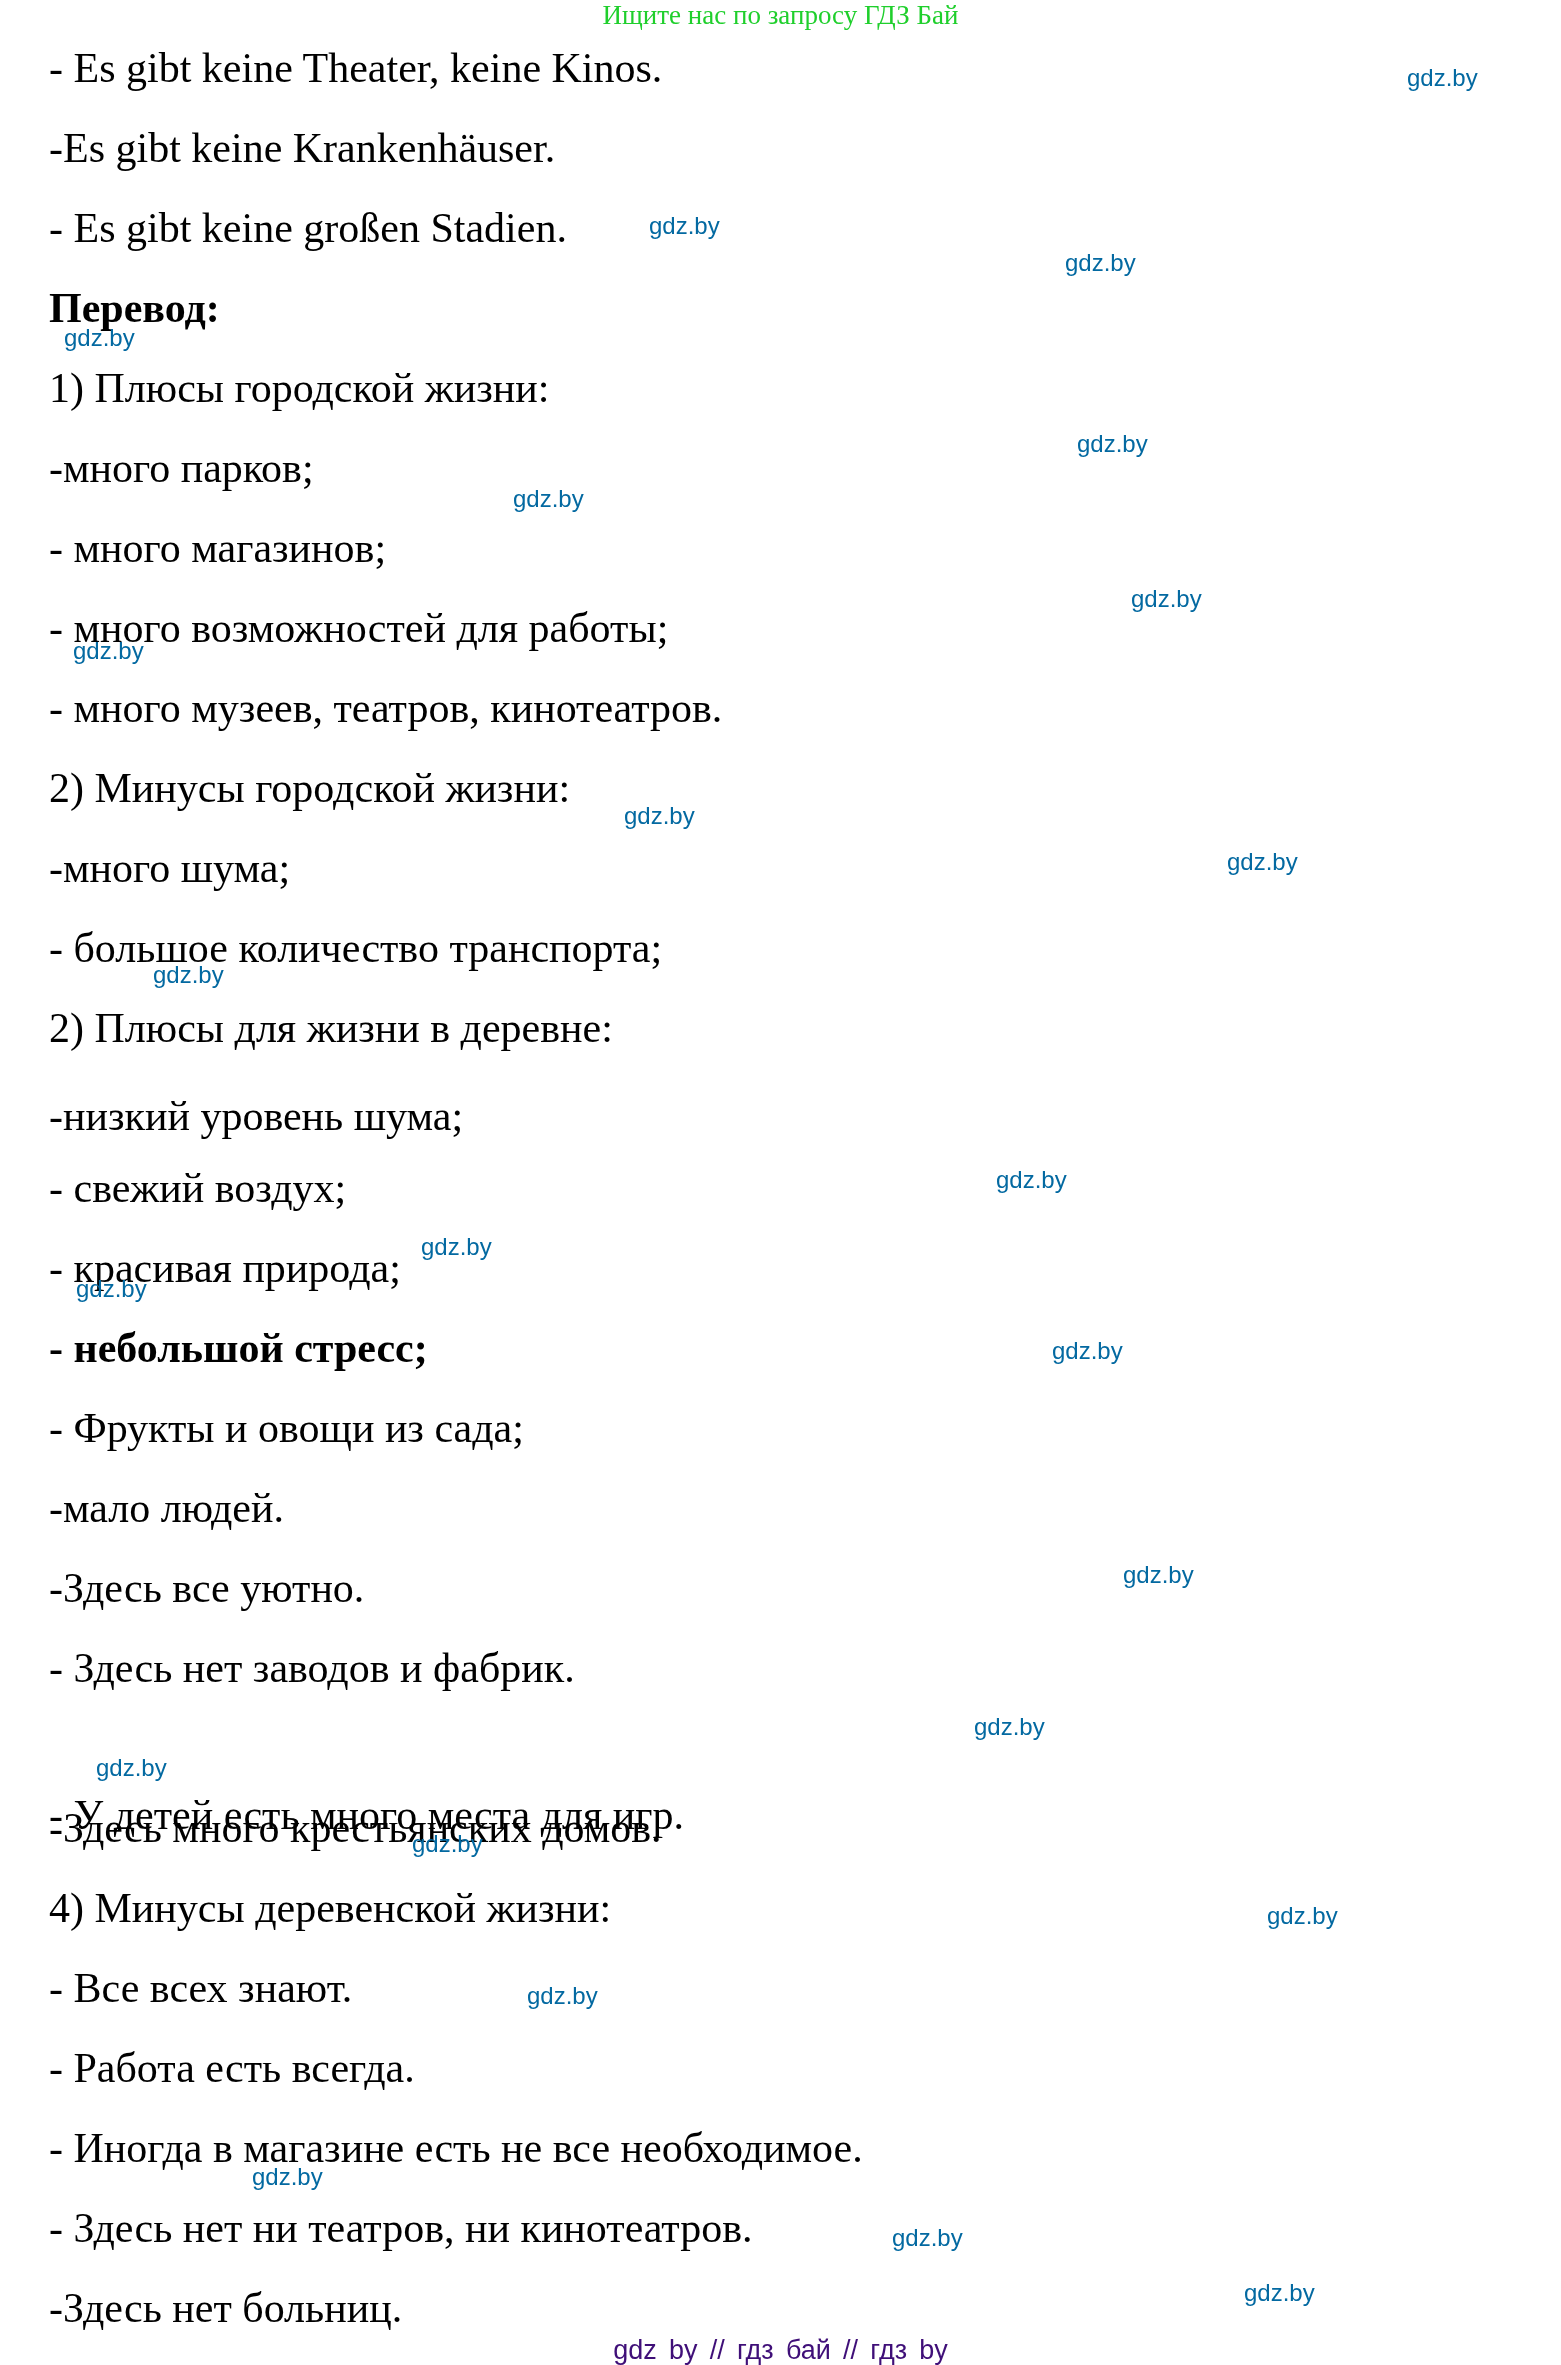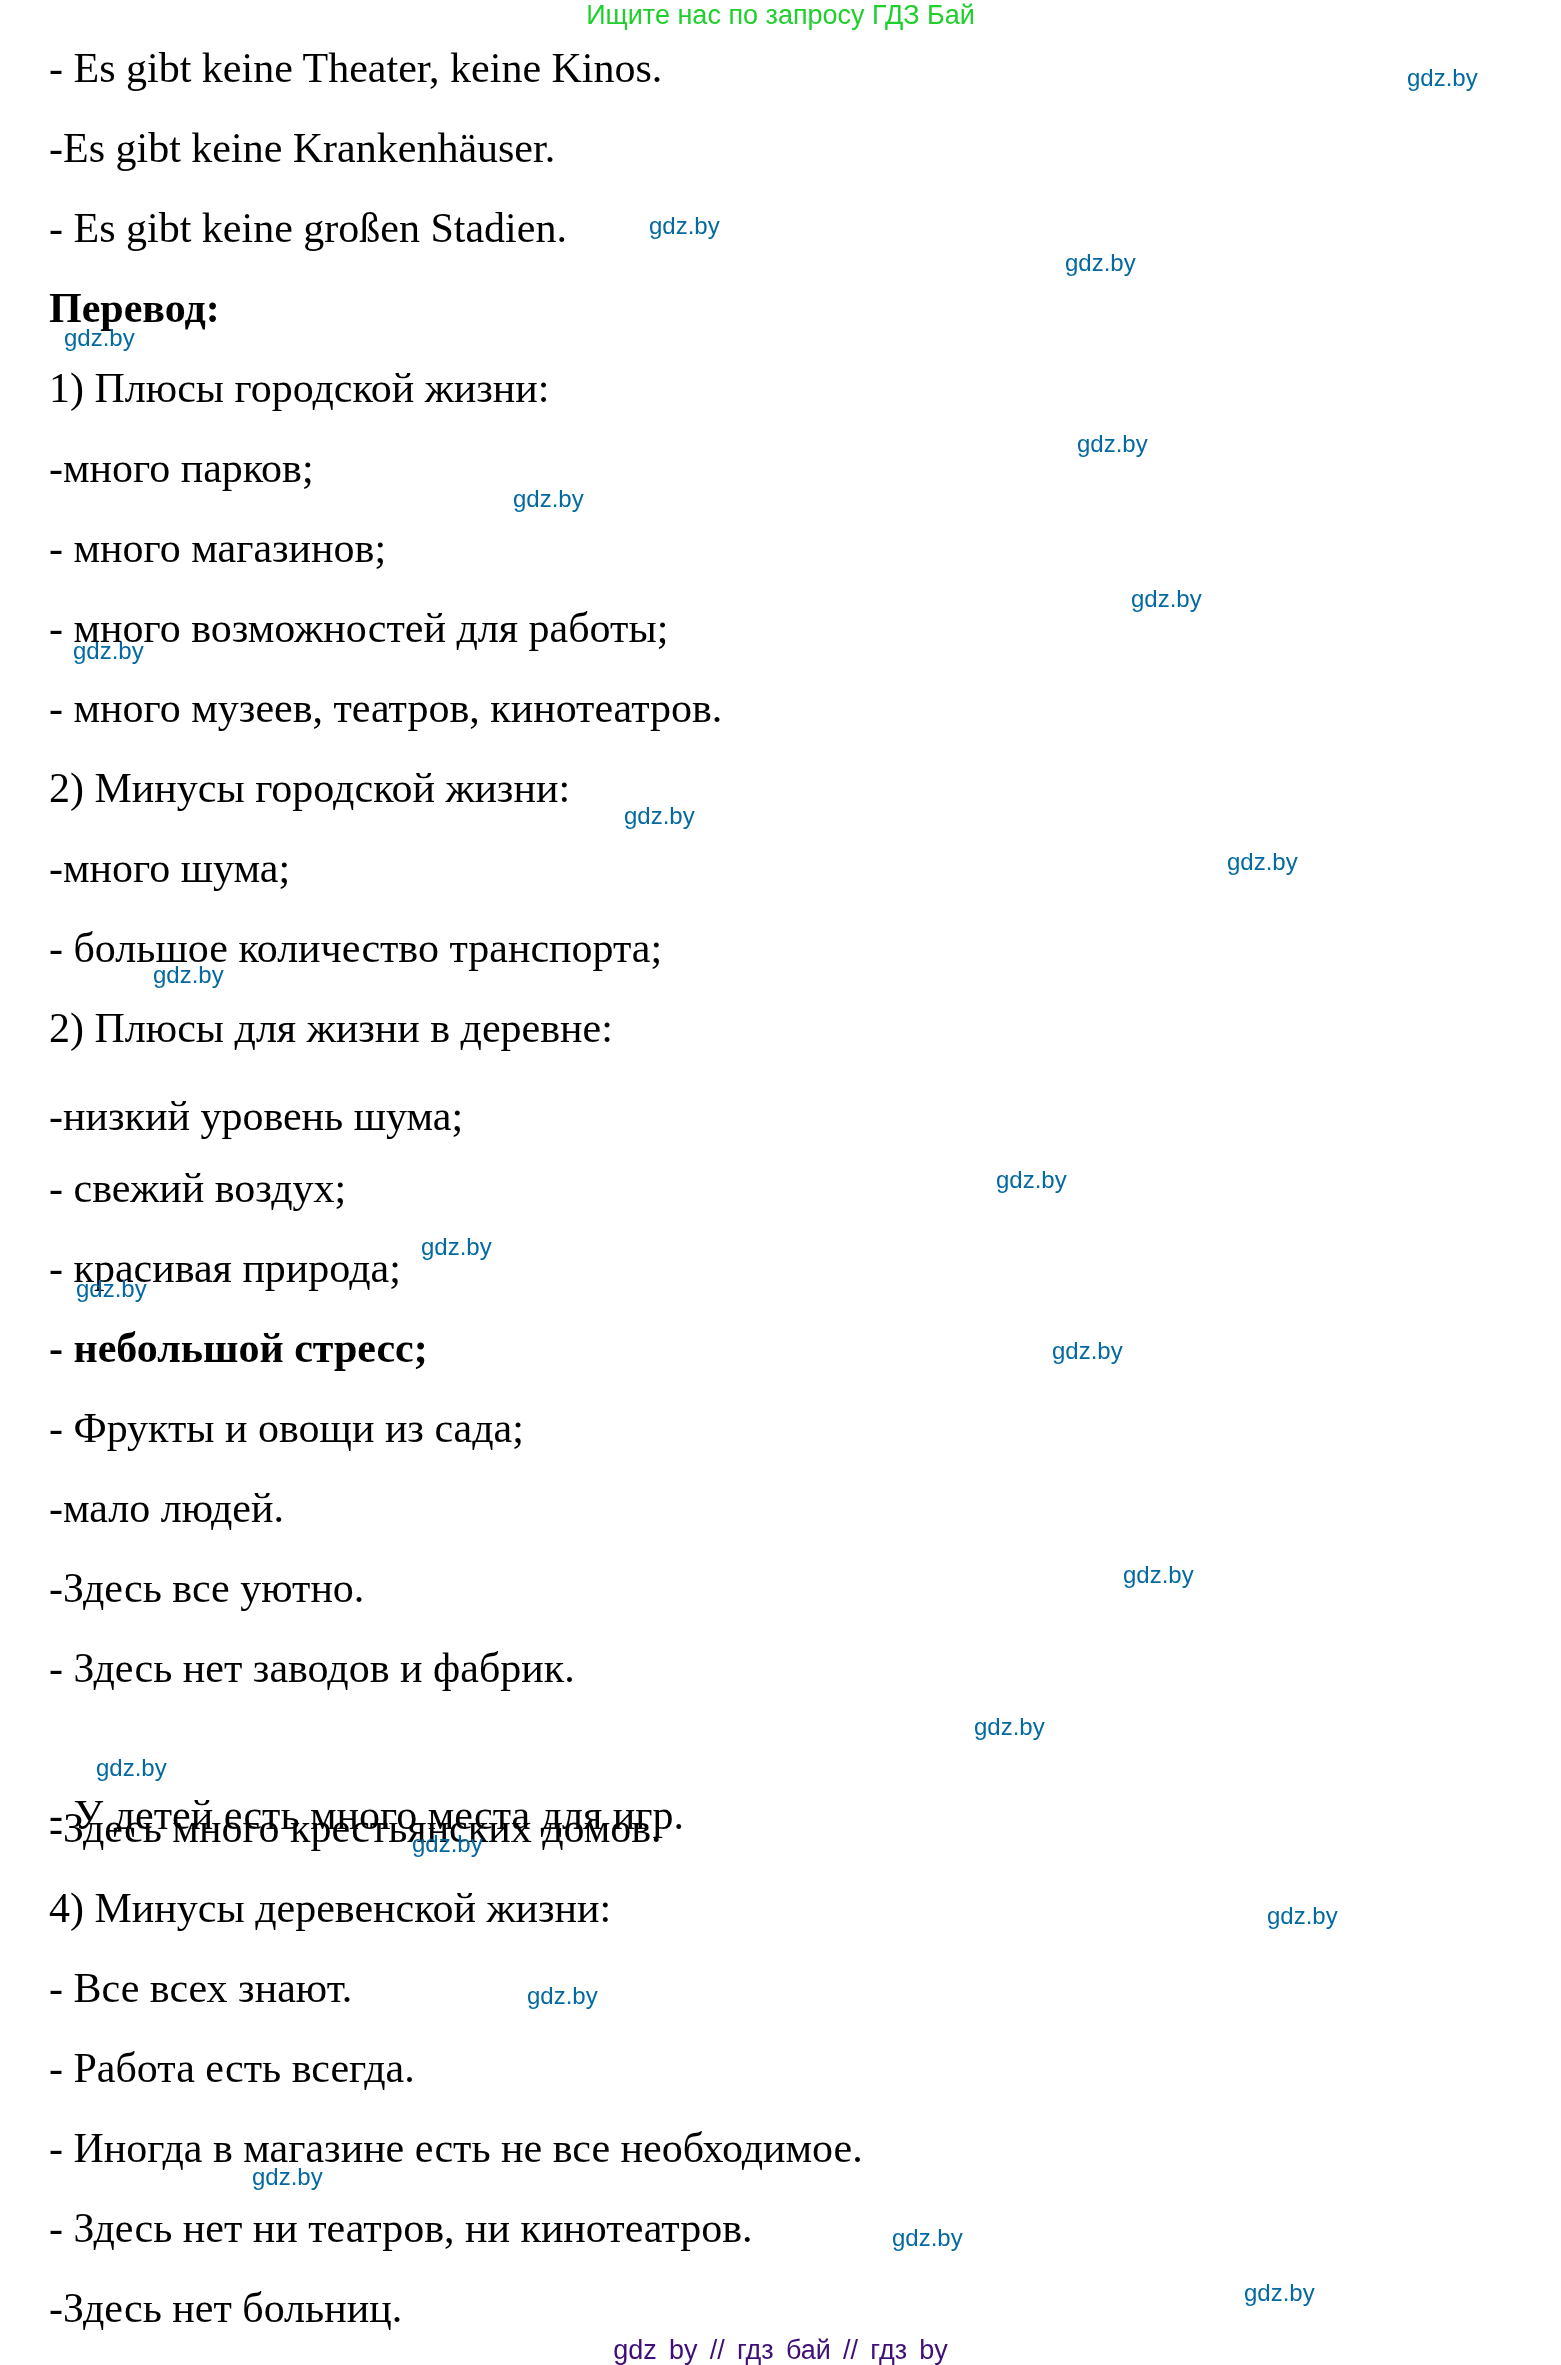"Ищите нас по запросу ГДЗ" .header { font-family: Liberation Sans, sans-serif -> Liberation Serif, serif }
